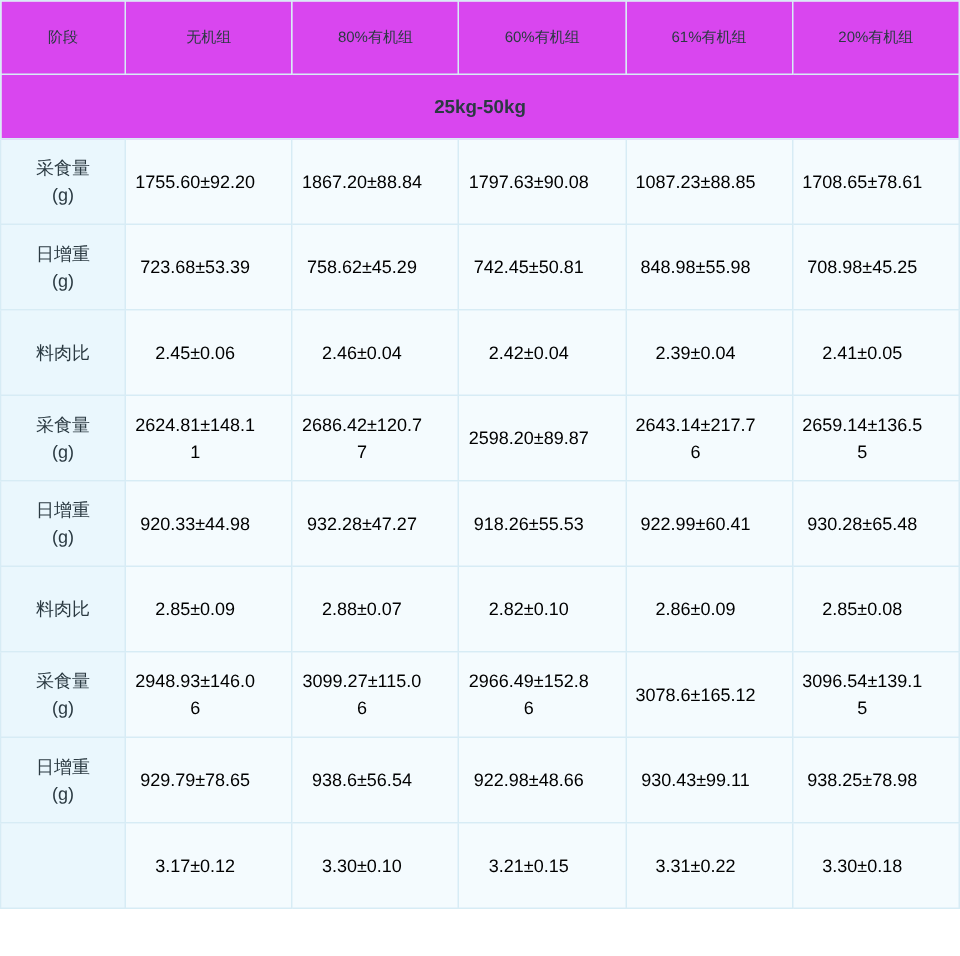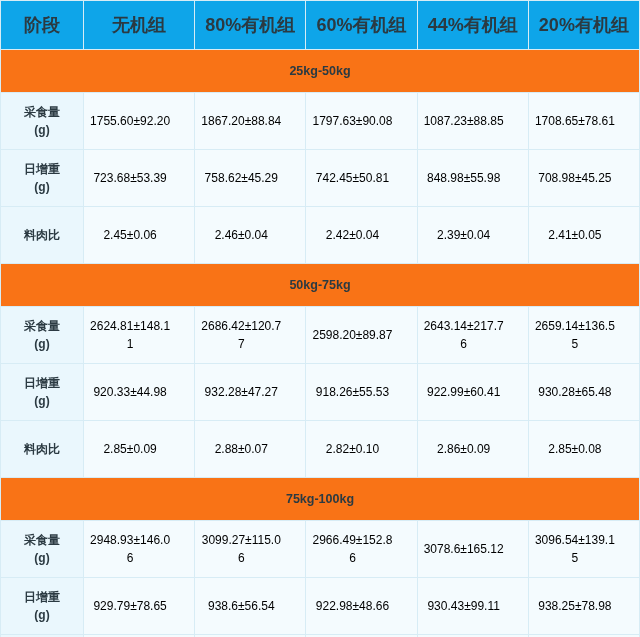"阶段" thead th { background: #0ea5e9 -> #d946ef; font-size: 18px -> 10px; font-weight: bold -> normal }
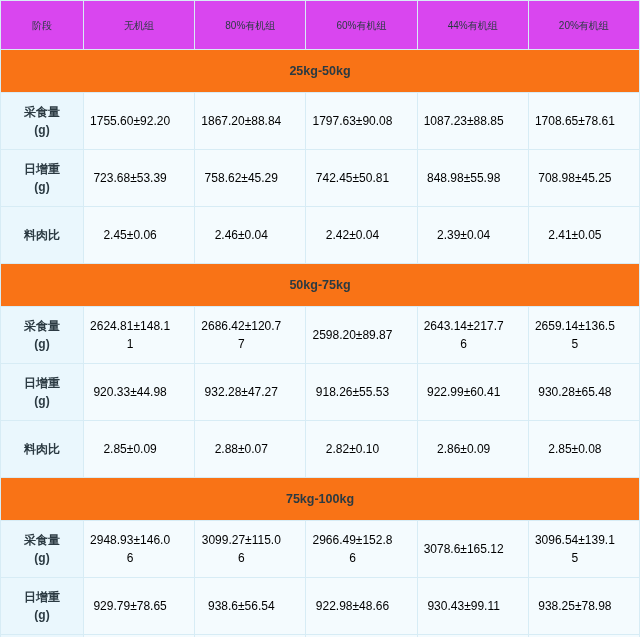"44%有机组" th { text: 44% -> 61% }
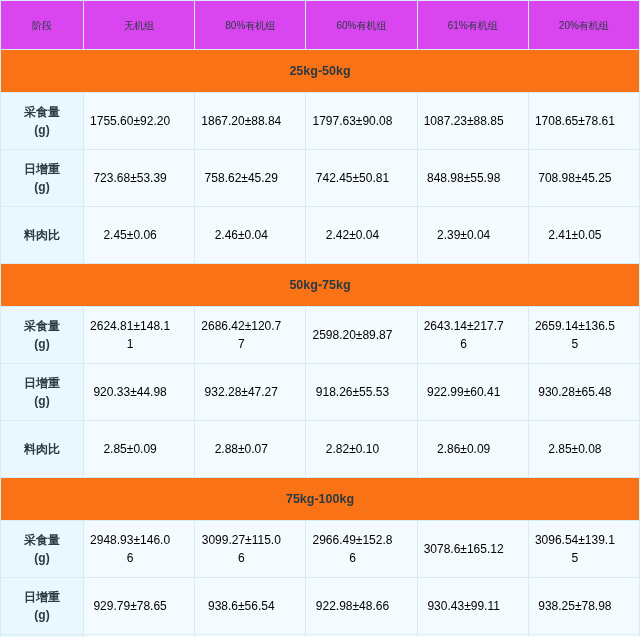"25kg-50kg" tr.section-row td { background: #f97316 -> #d946ef }
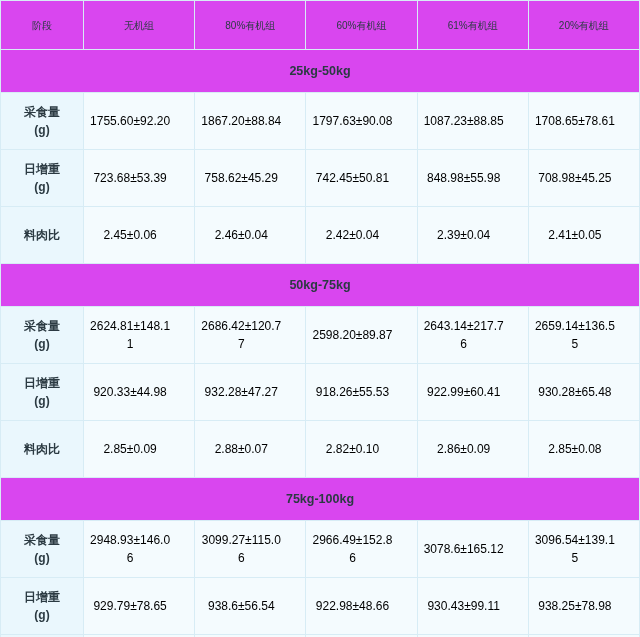"采食量" tr.data-row td.label-cell { font-weight: bold -> normal }
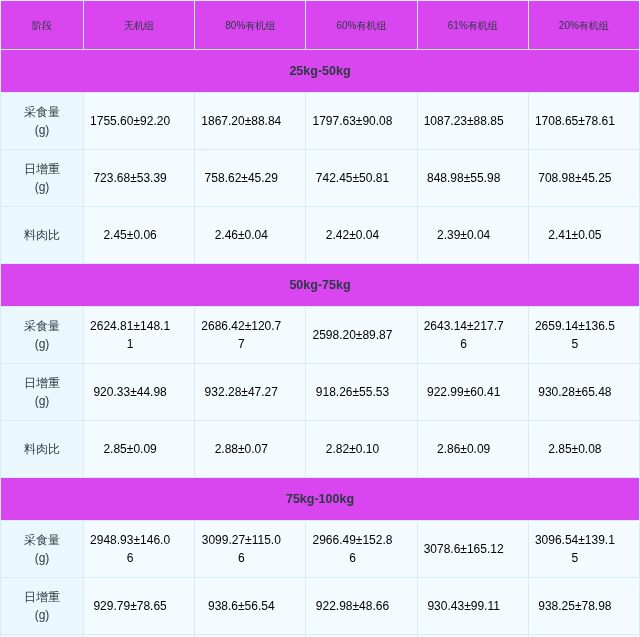"50kg-75kg" tr.section-row { html: <tr> <td>50kg-75kg</td> </tr> -> none }
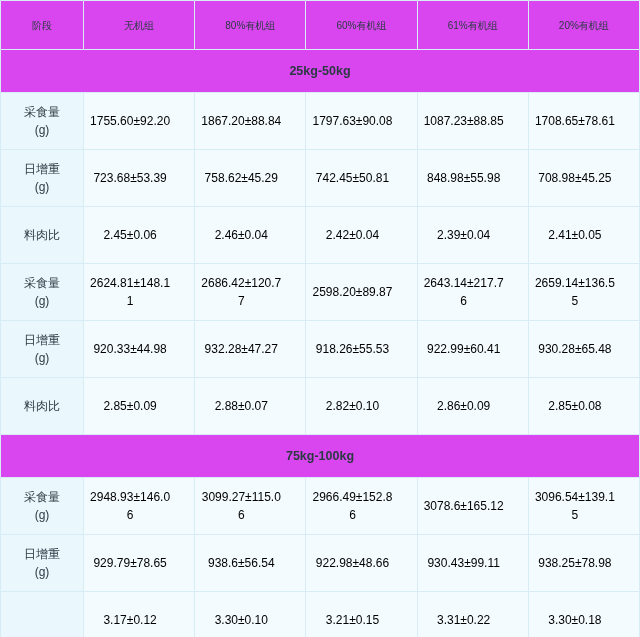"75kg-100kg" tr.section-row { html: <tr> <td>75kg-100kg</td> </tr> -> none }
